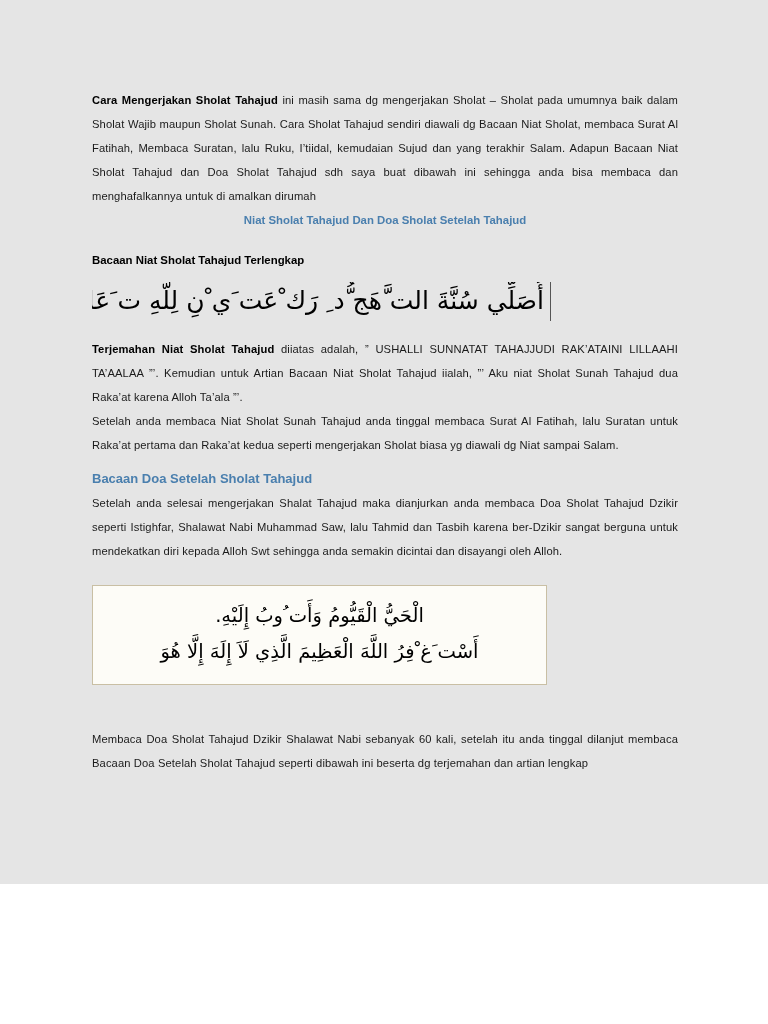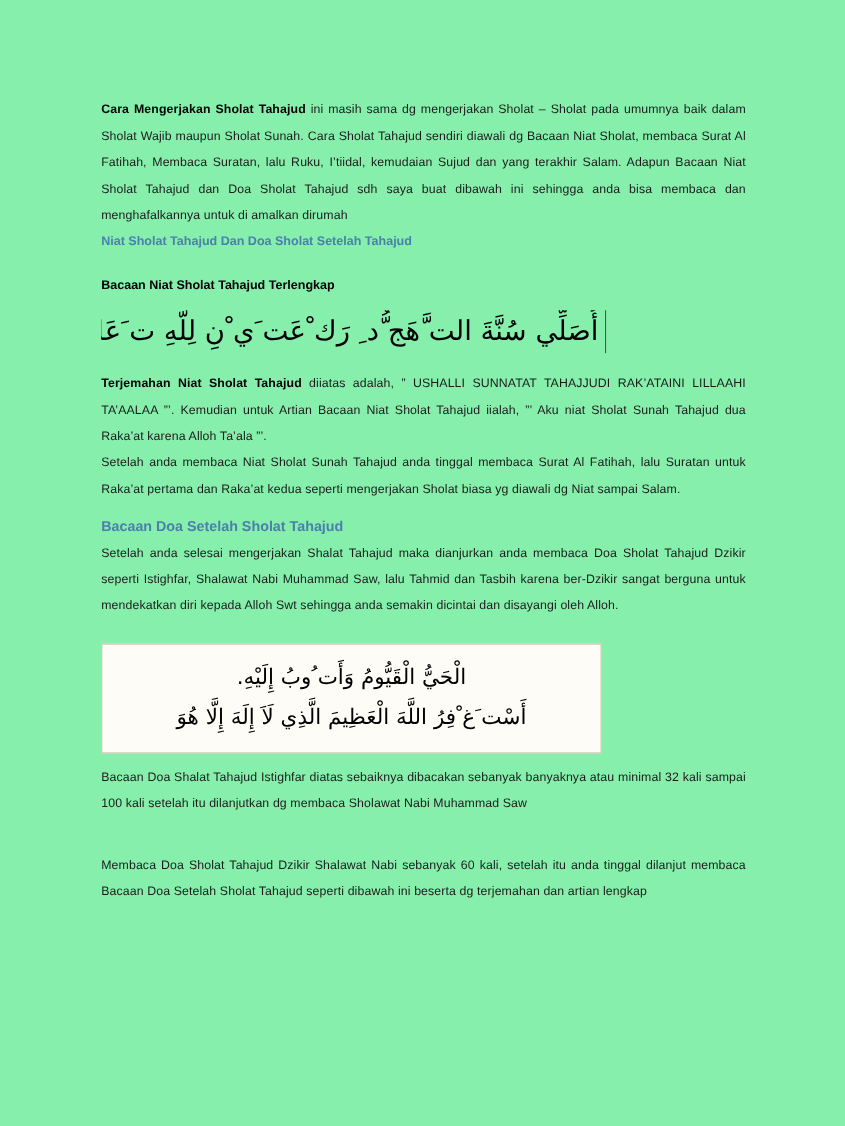"Cara Mengerjakan Sholat Tahajud ini" .page { background: #86efac -> #e5e5e5; height: 1024px -> 884px }
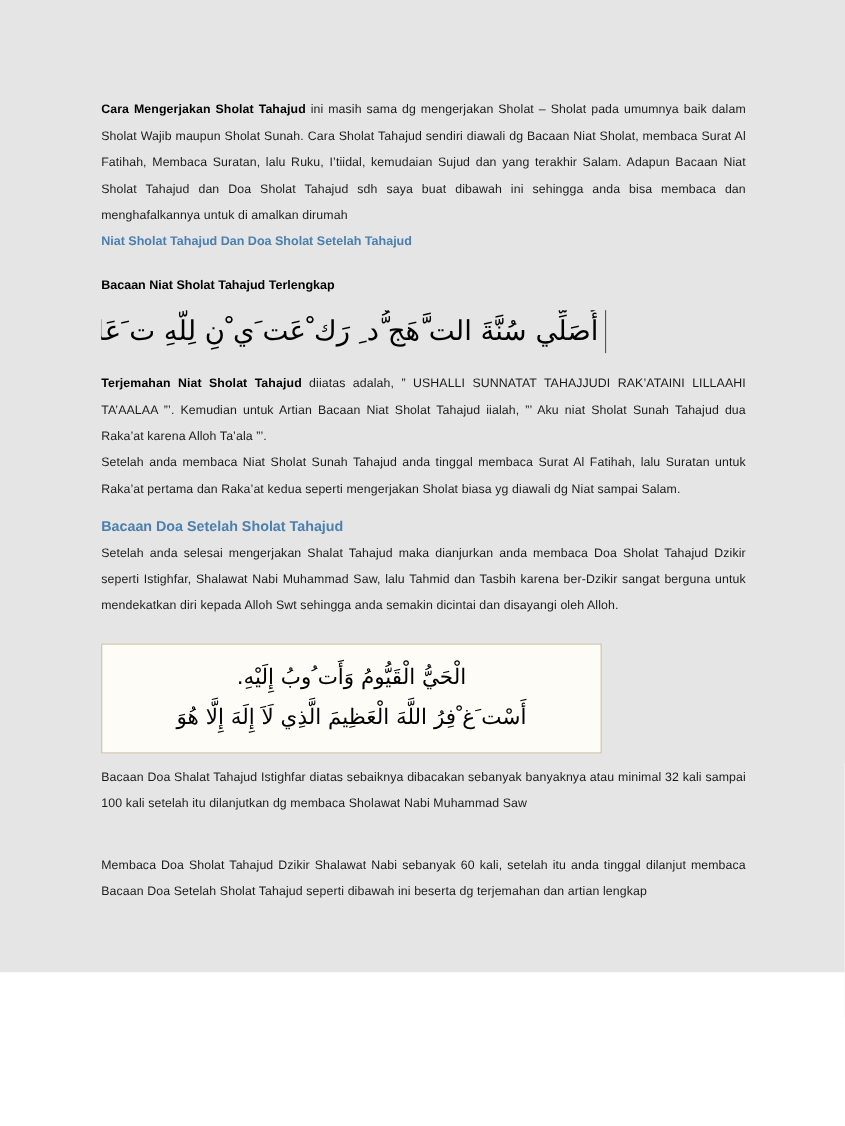"Niat Sholat Tahajud Dan Doa" h2.blue-heading-center { text-align: left -> center }
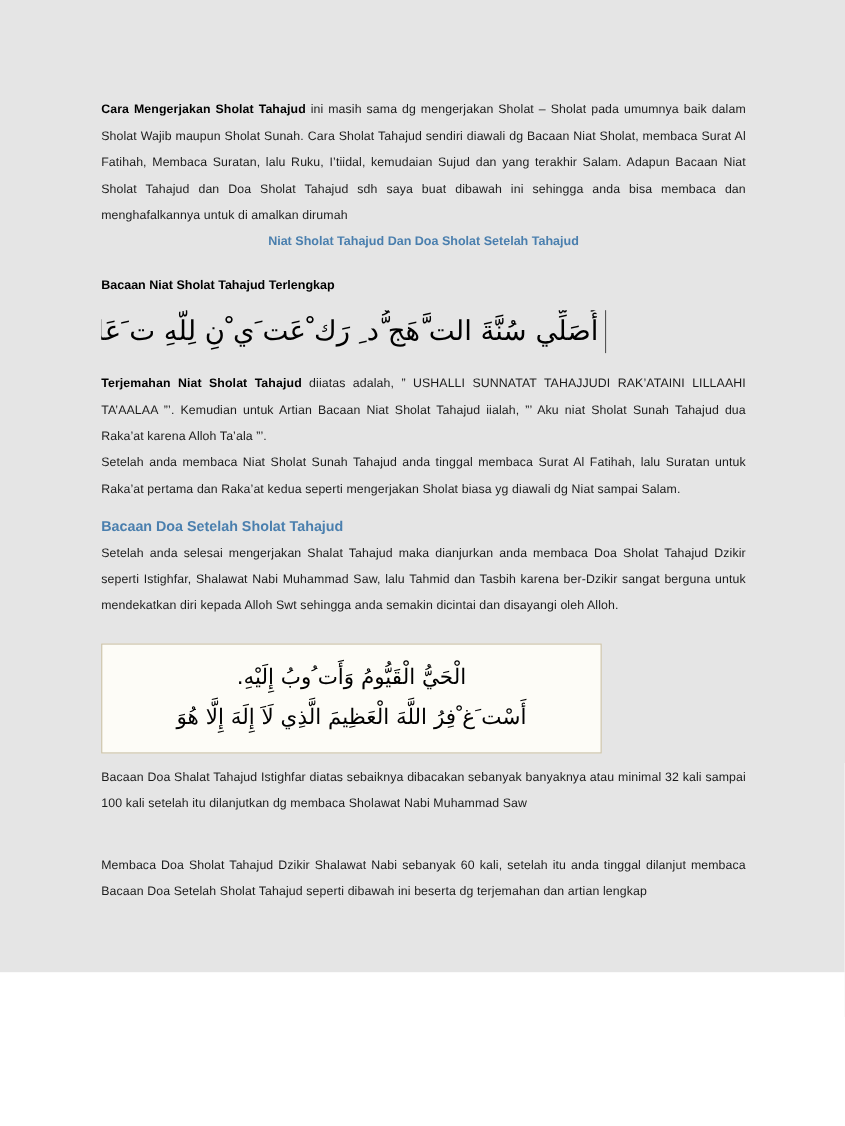"Bacaan Doa Shalat Tahajud Istighfar" p.body-text { html: <p>Bacaan Doa Shalat Tahajud Istighfar diatas sebaiknya dibacakan sebanyak banyaknya atau minimal 32 kali sampai 100 kali setelah itu dilanjutkan dg membaca Sholawat Nabi Muhammad Saw</p> -> none }
